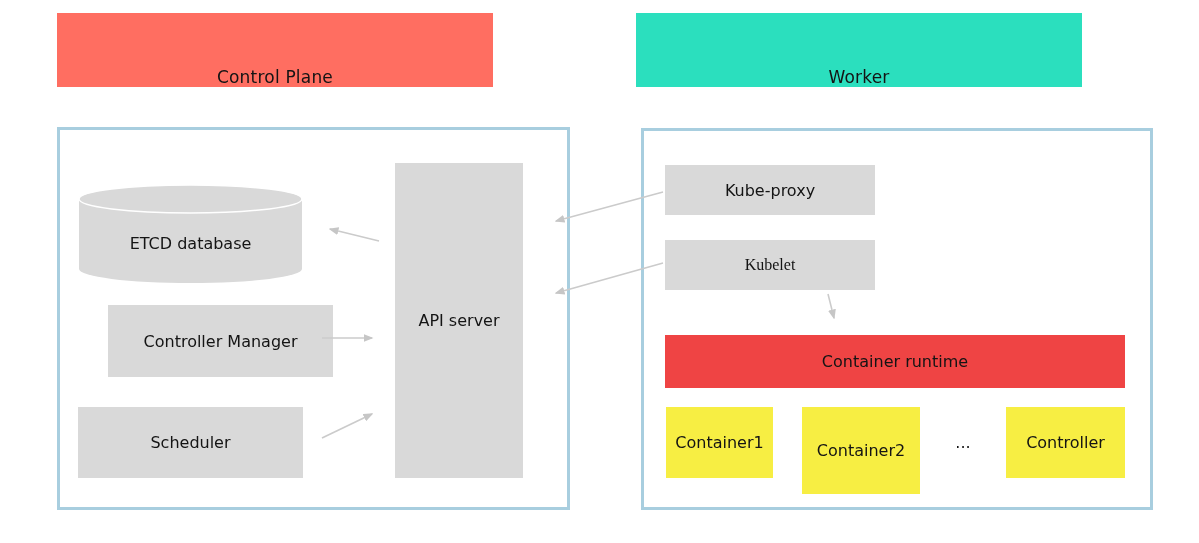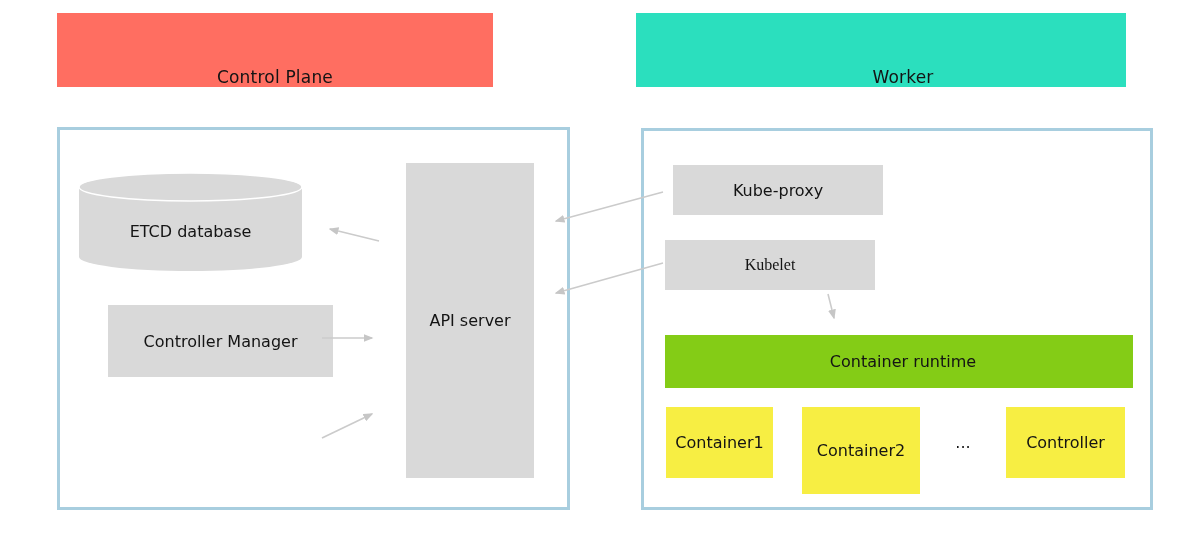"Worker" .hdr.worker { padding-left: 44px -> none }
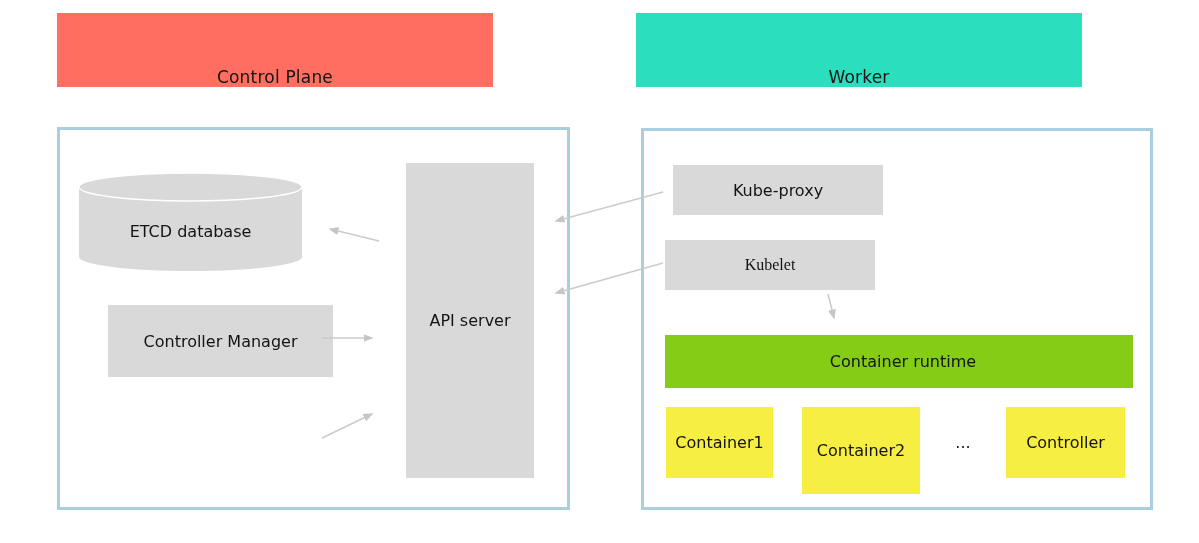"Kube-proxy" .node.kproxy { margin-left: 8px -> none }
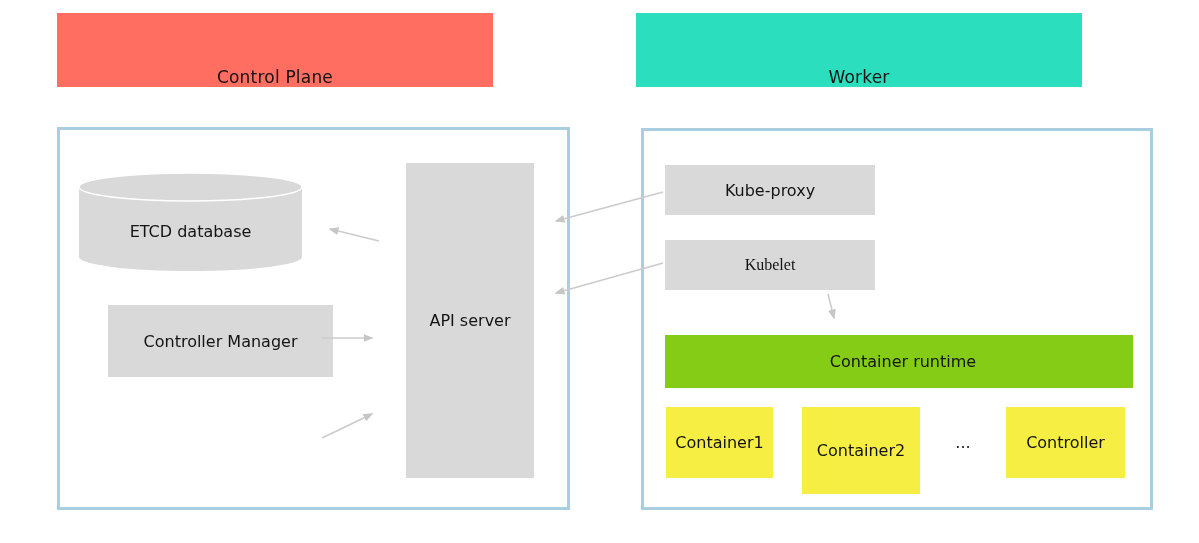"ETCD database" .cylinder { top: 172px -> 184px }
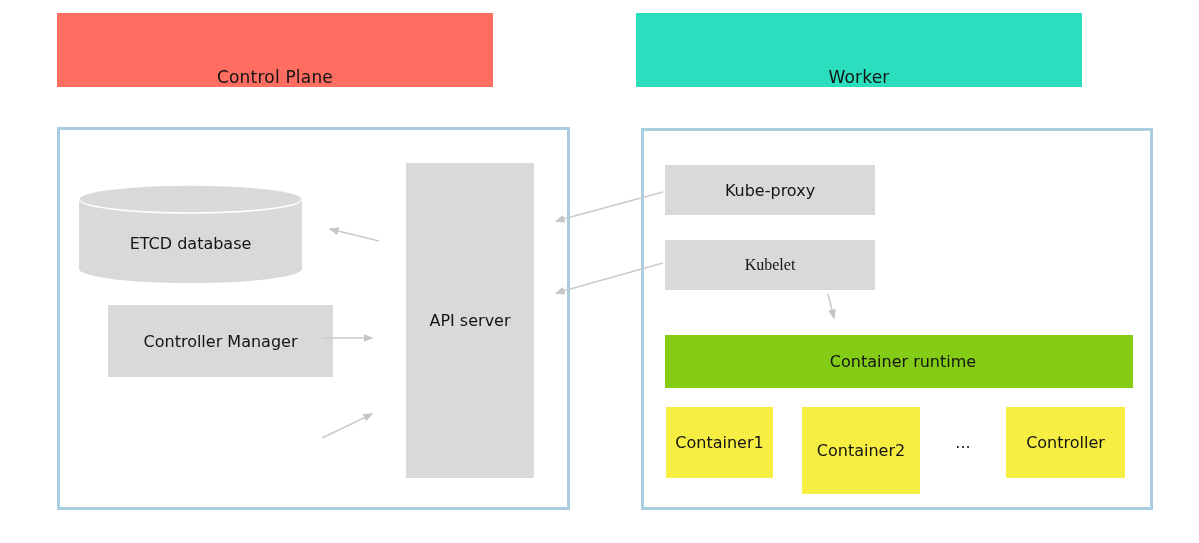"API server" .node.api { left: 406px -> 395px }
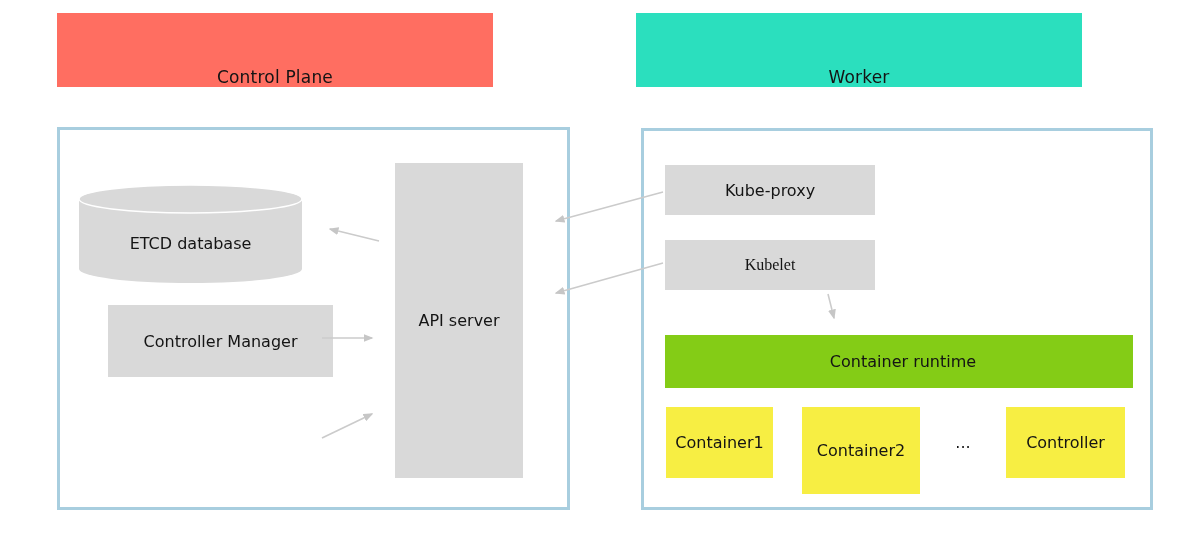"Container runtime" .node.runtime { background: #84cc16 -> #ef4444; padding-left: 8px -> none }
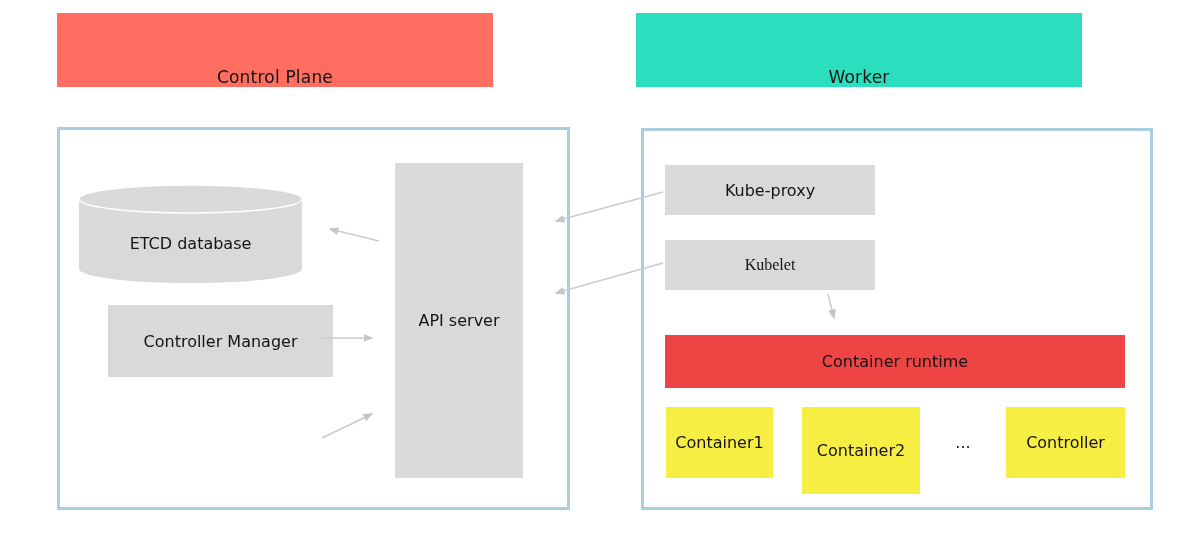"Scheduler" div.node { html: none -> <div> <span>Scheduler</span> </div> }
